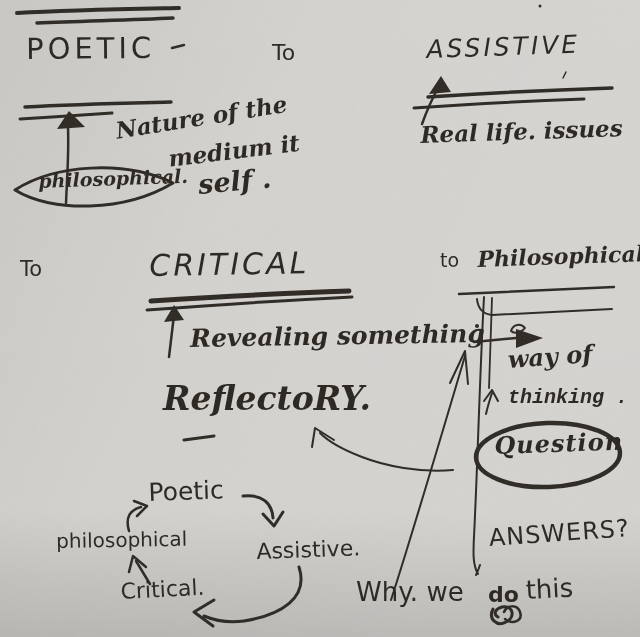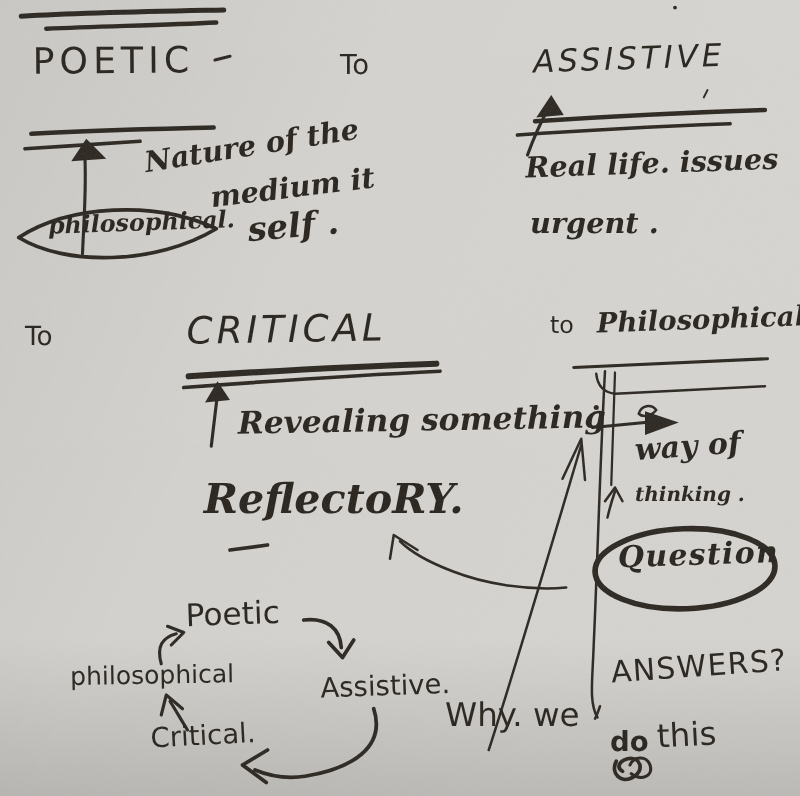"urgent ." div.txt { html: <div>urgent .</div> -> none }
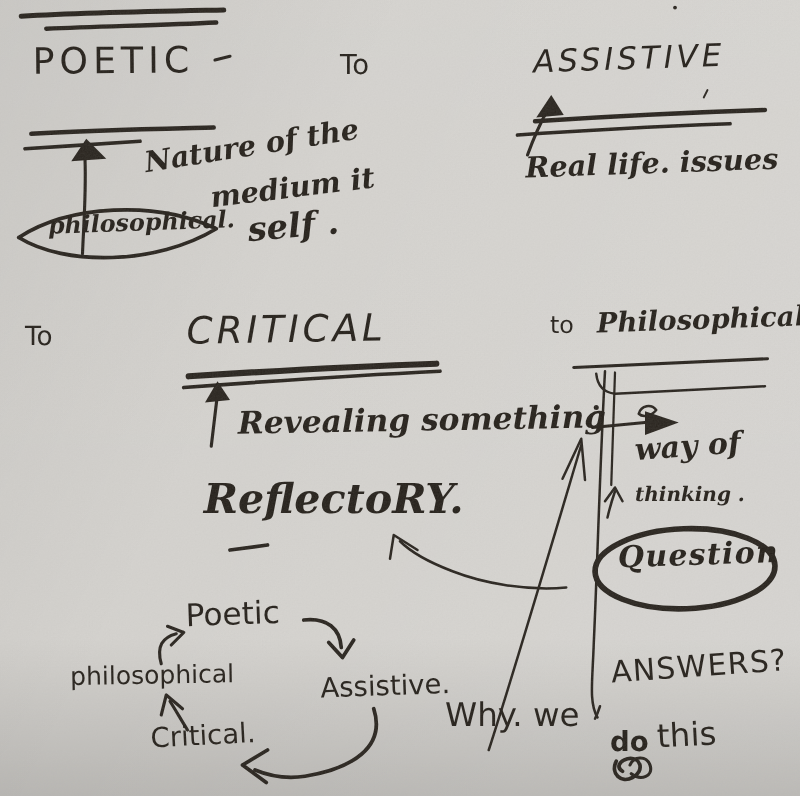"thinking ." div.txt { font-family: none -> Liberation Mono, monospace; font-size: 16px -> 20px }
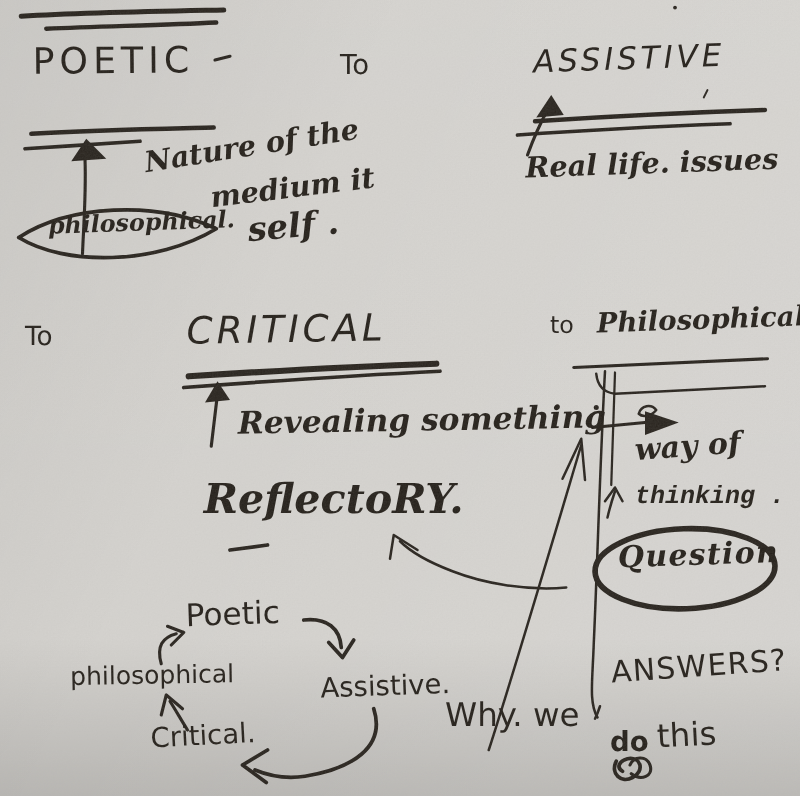"Why. we" div.txt { top: 560px -> 579px }
